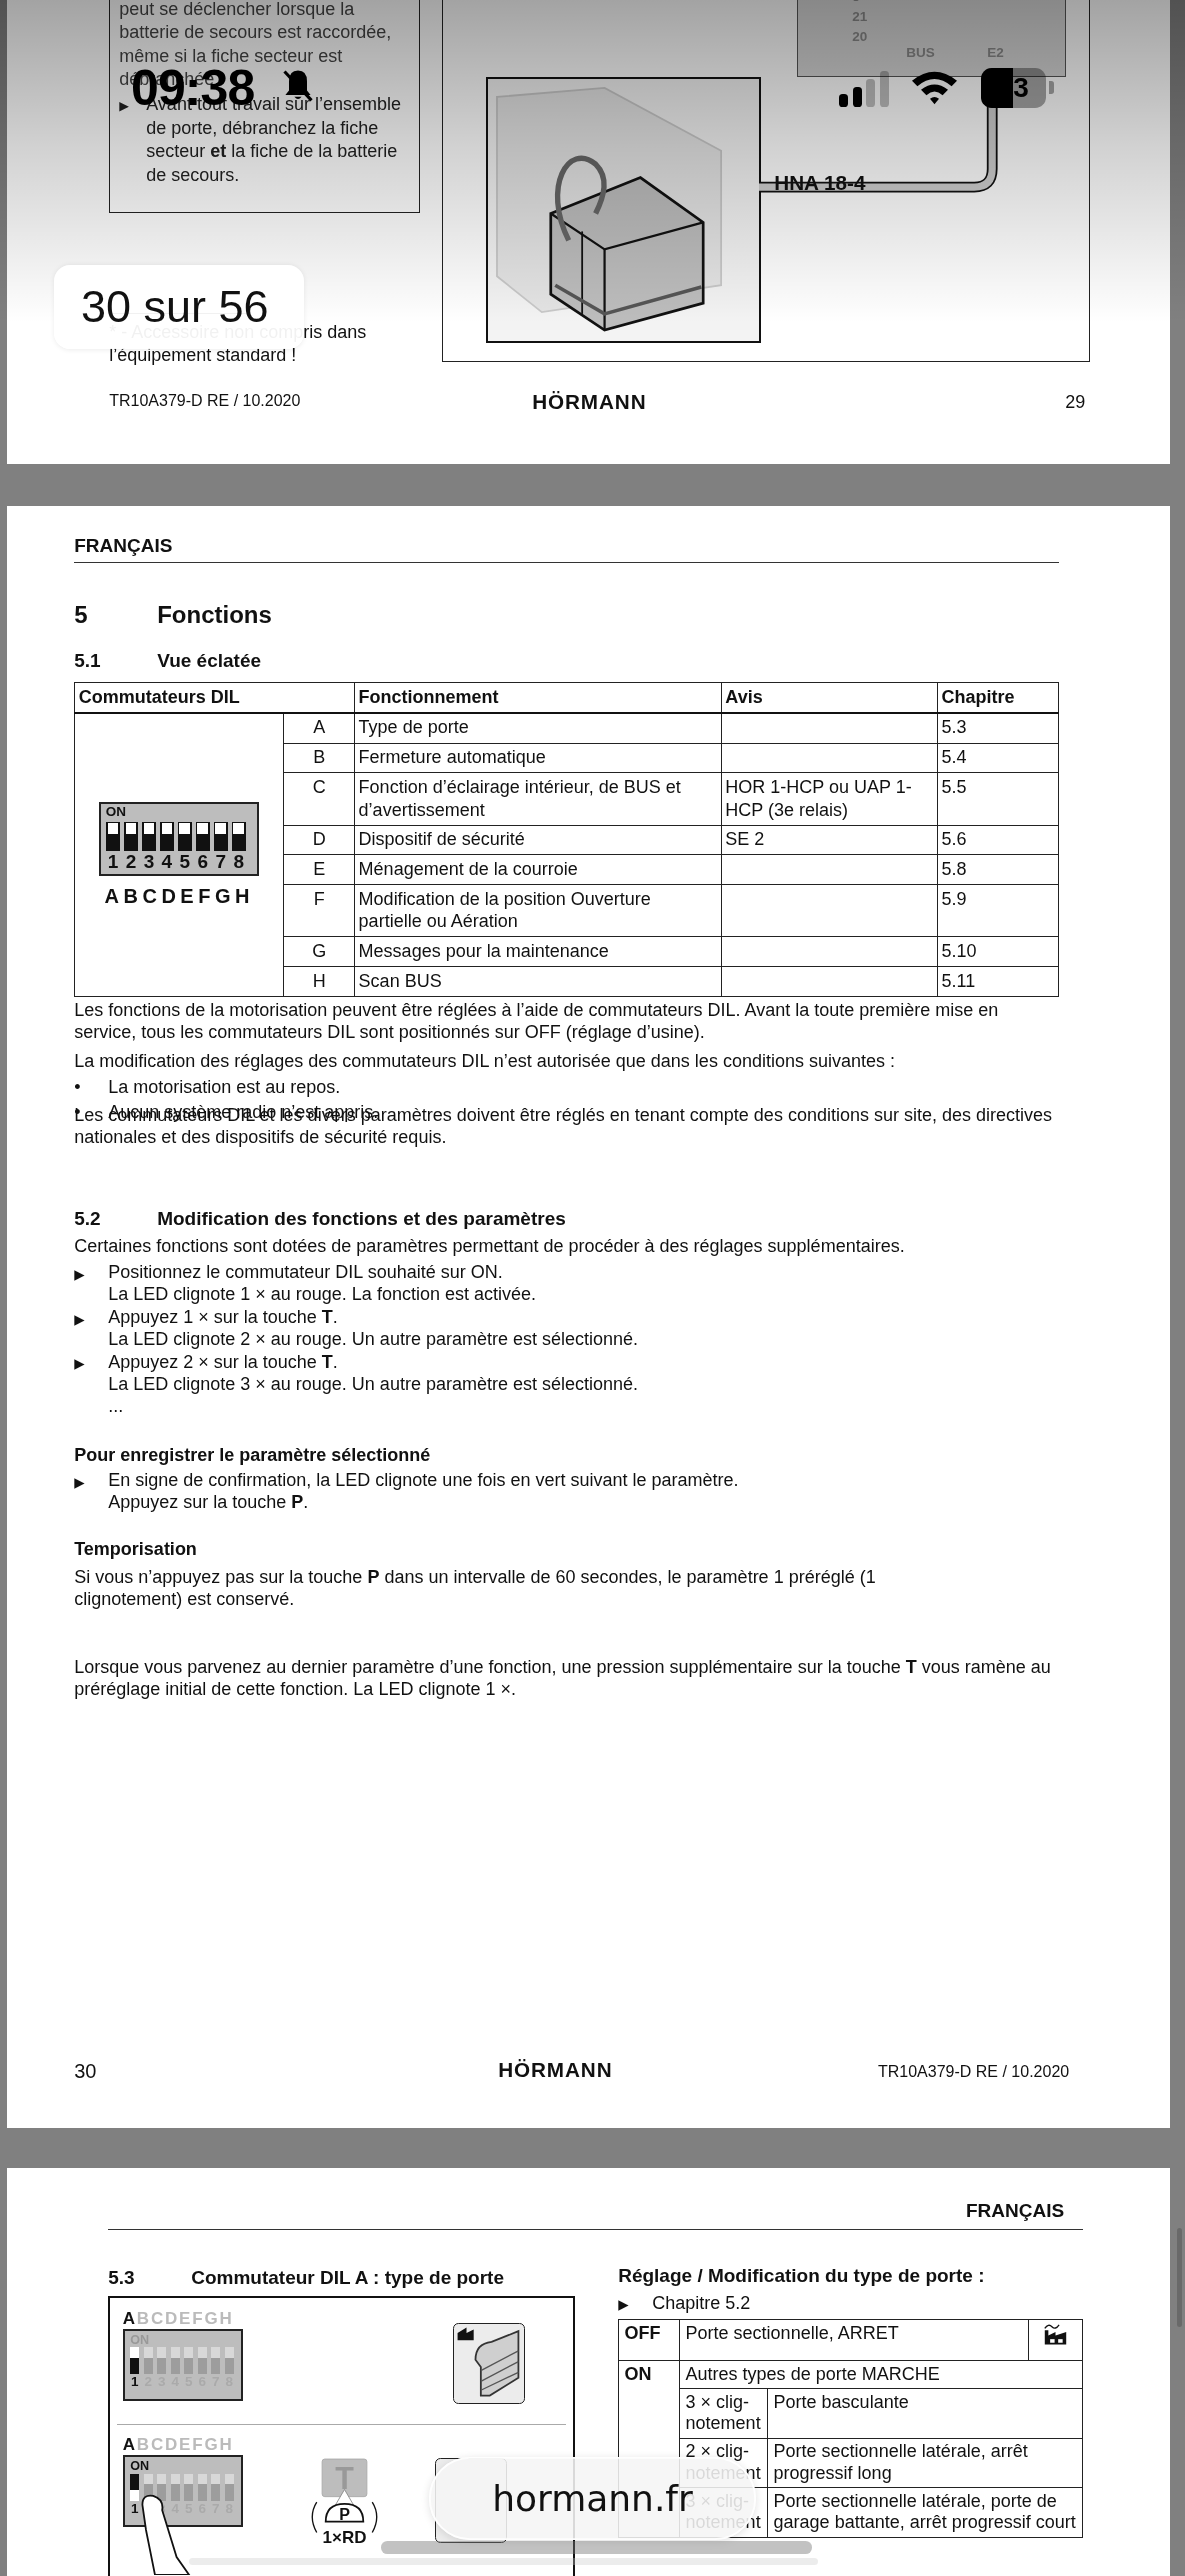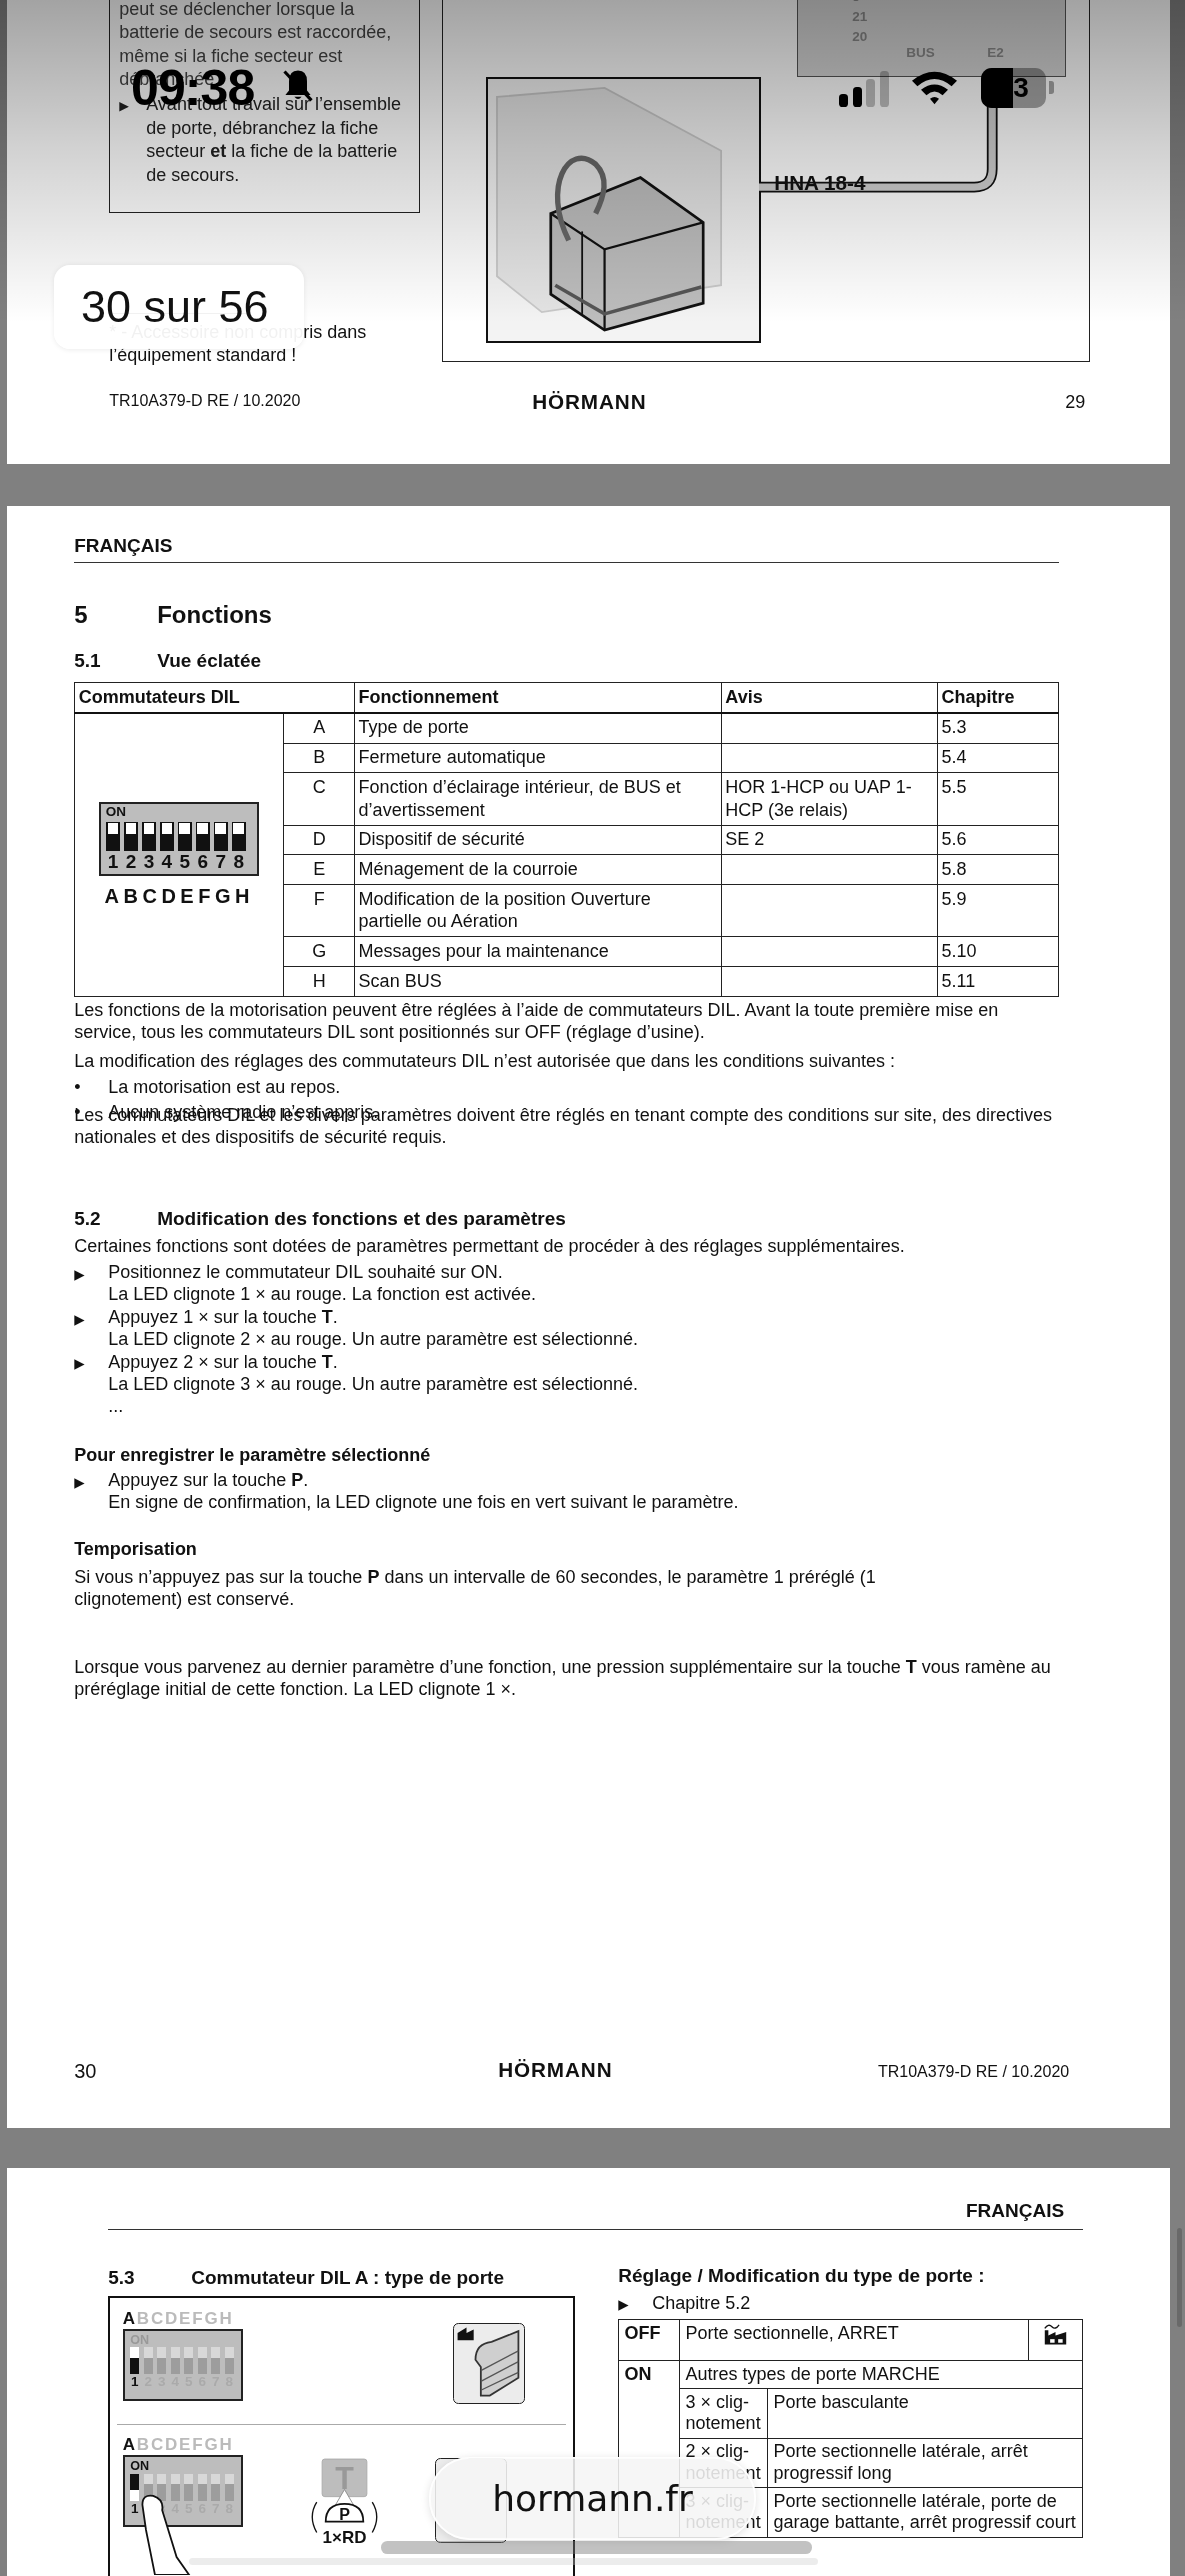"Appuyez sur la touche P." div { order: before "En signe de confirmation, la" -> after "En signe de confirmation, la" }
